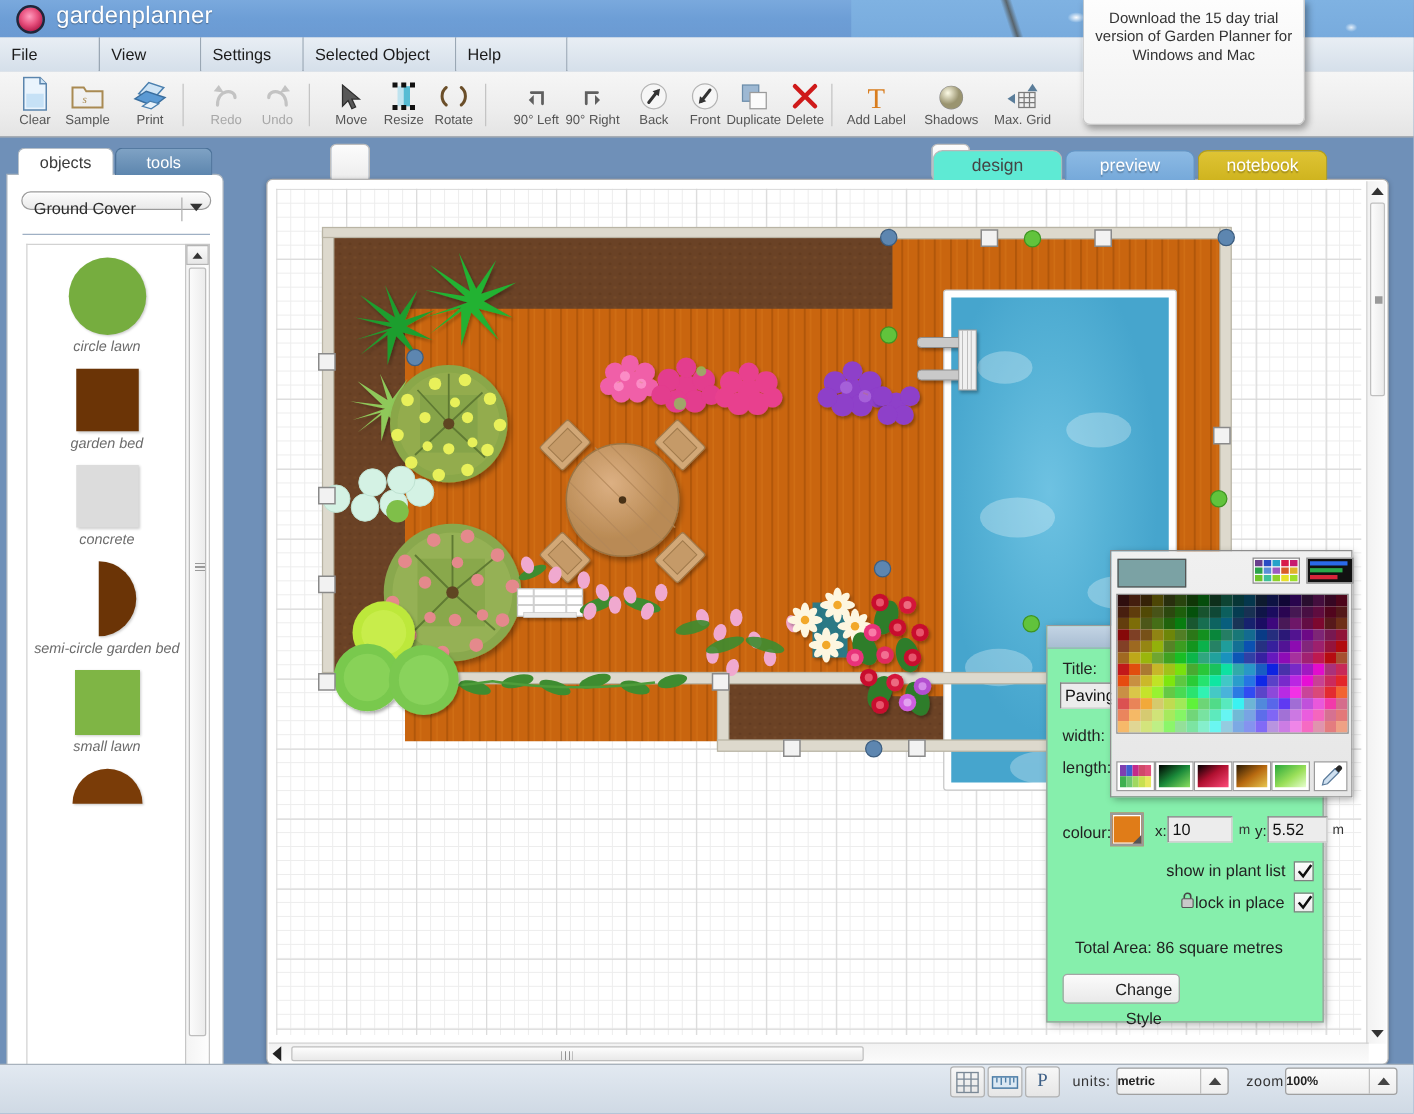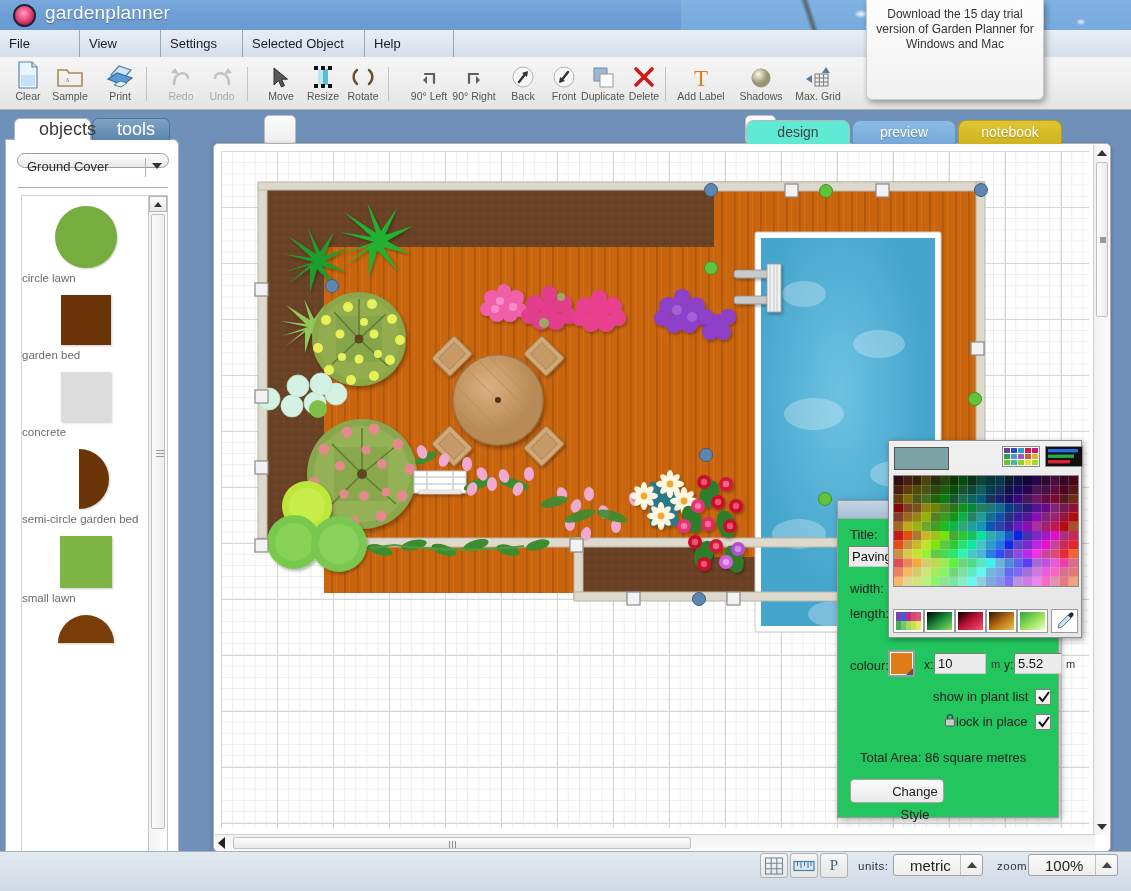"objects" .side-tab { font-size: 18px -> 13px; padding-left: 24px -> none; text-align: left -> center }
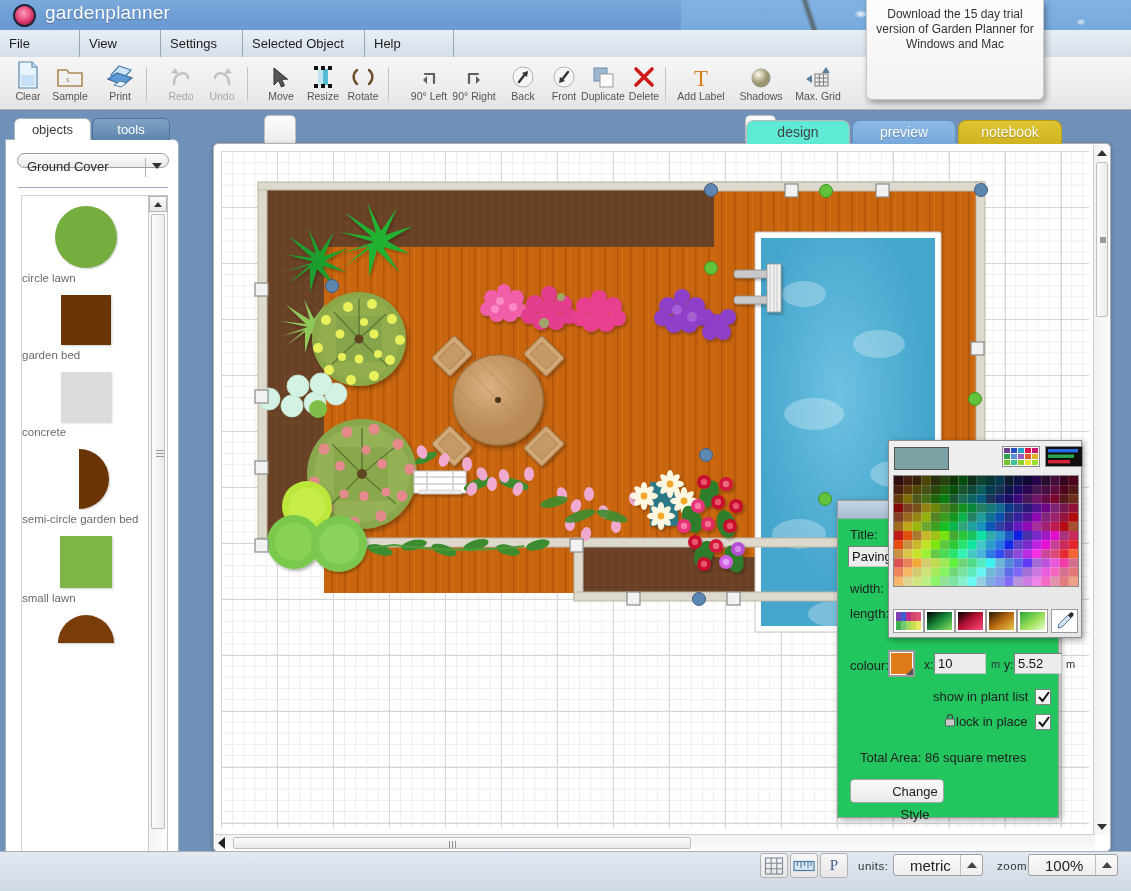"circle lawn" .obj-item { font-style: none -> italic; text-align: left -> center }
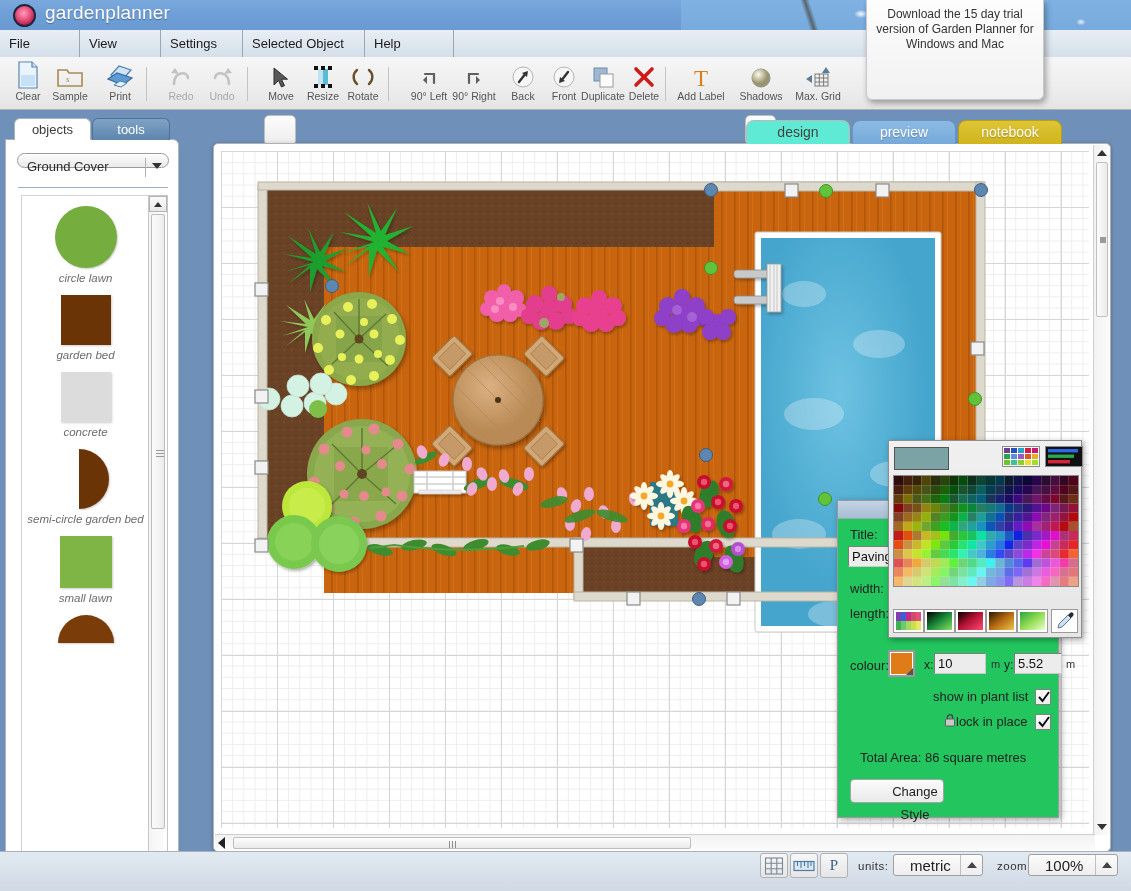"Title:" #propdlg { background: #22c55e -> #86efac }
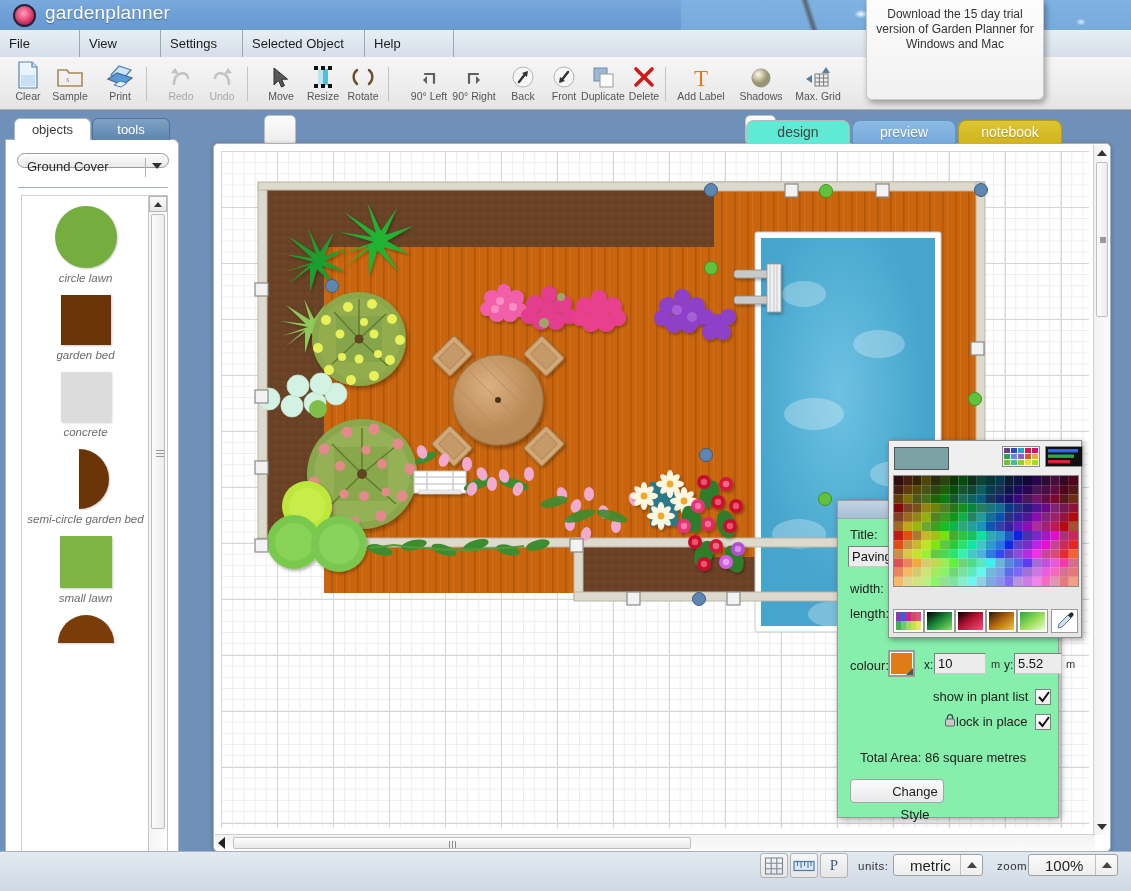"metric" .sb-combo { font-size: 15px -> 10px; font-weight: none -> bold; padding-left: 16px -> 0 }
